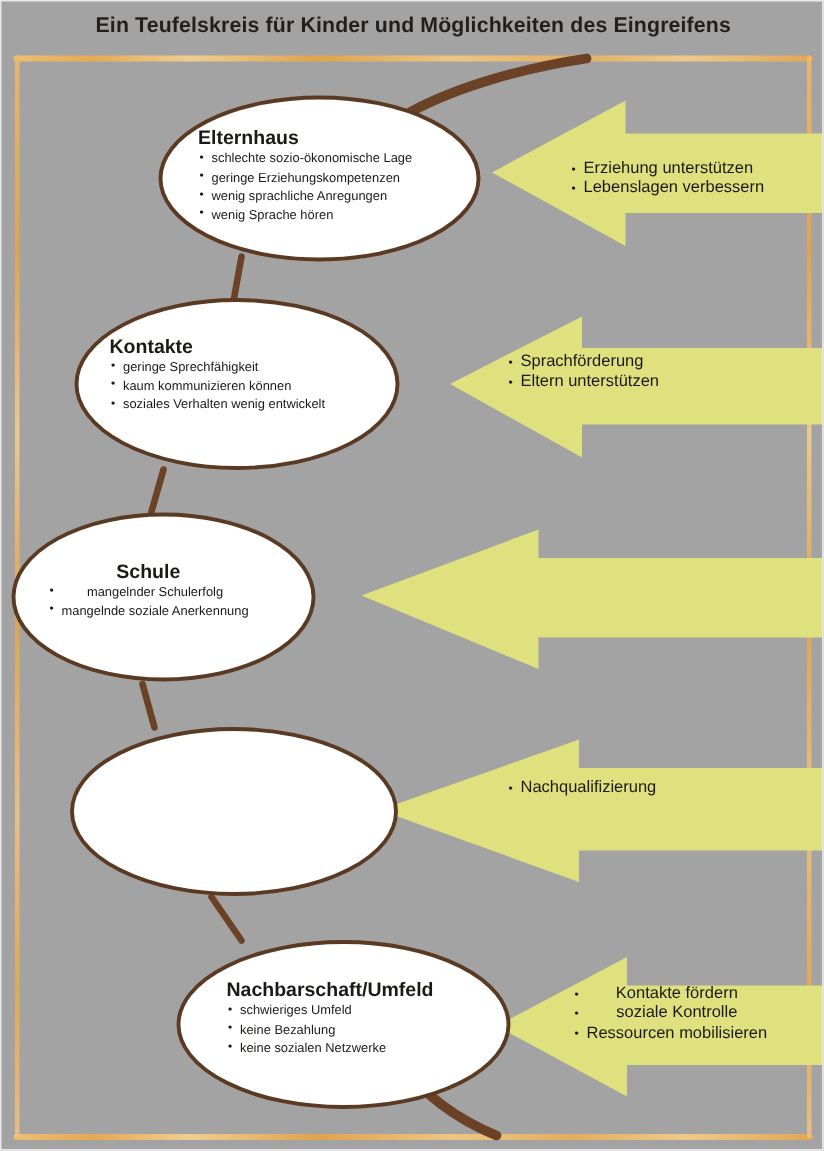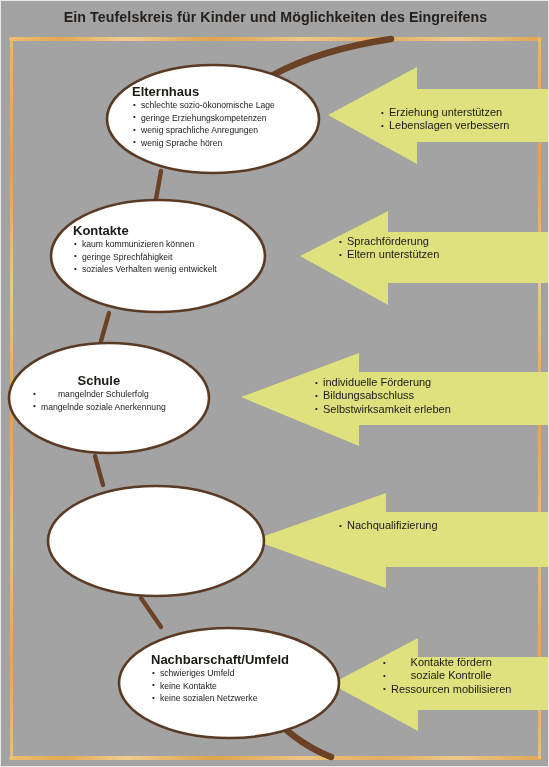"kaum kommunizieren können" li { order: before "geringe Sprechfähigkeit" -> after "geringe Sprechfähigkeit" }
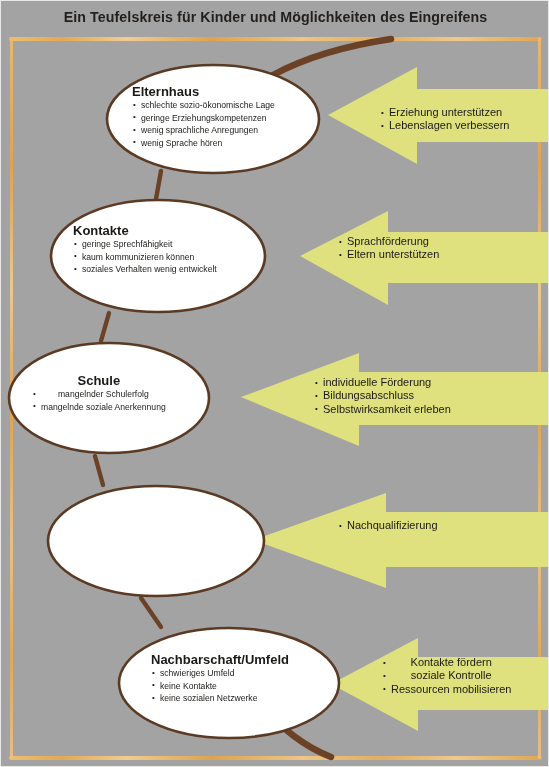"individuelle Förderung" div.arrow-text { html: <div> <ul> <li>individuelle Förderung</li> <li>Bildungsabschluss</li> <li>Selbstwirksamkeit erleben</li> </ul> </div> -> none }
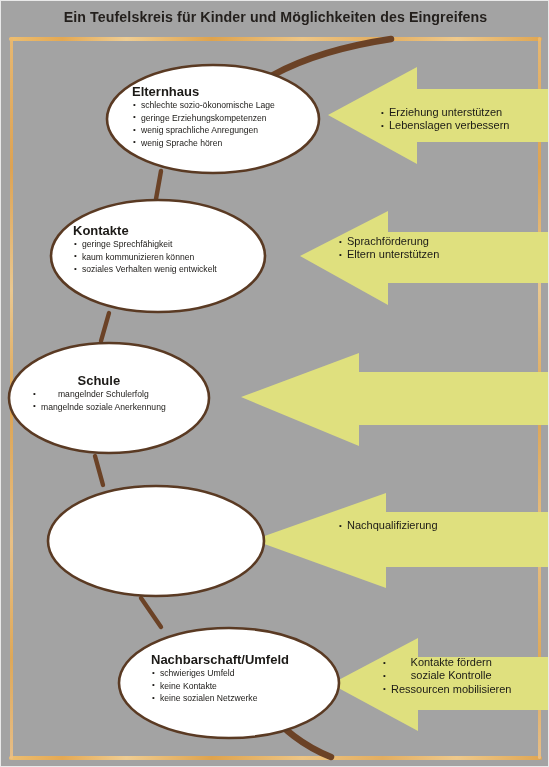"keine Kontakte" li { text: Kontakte -> Bezahlung }
